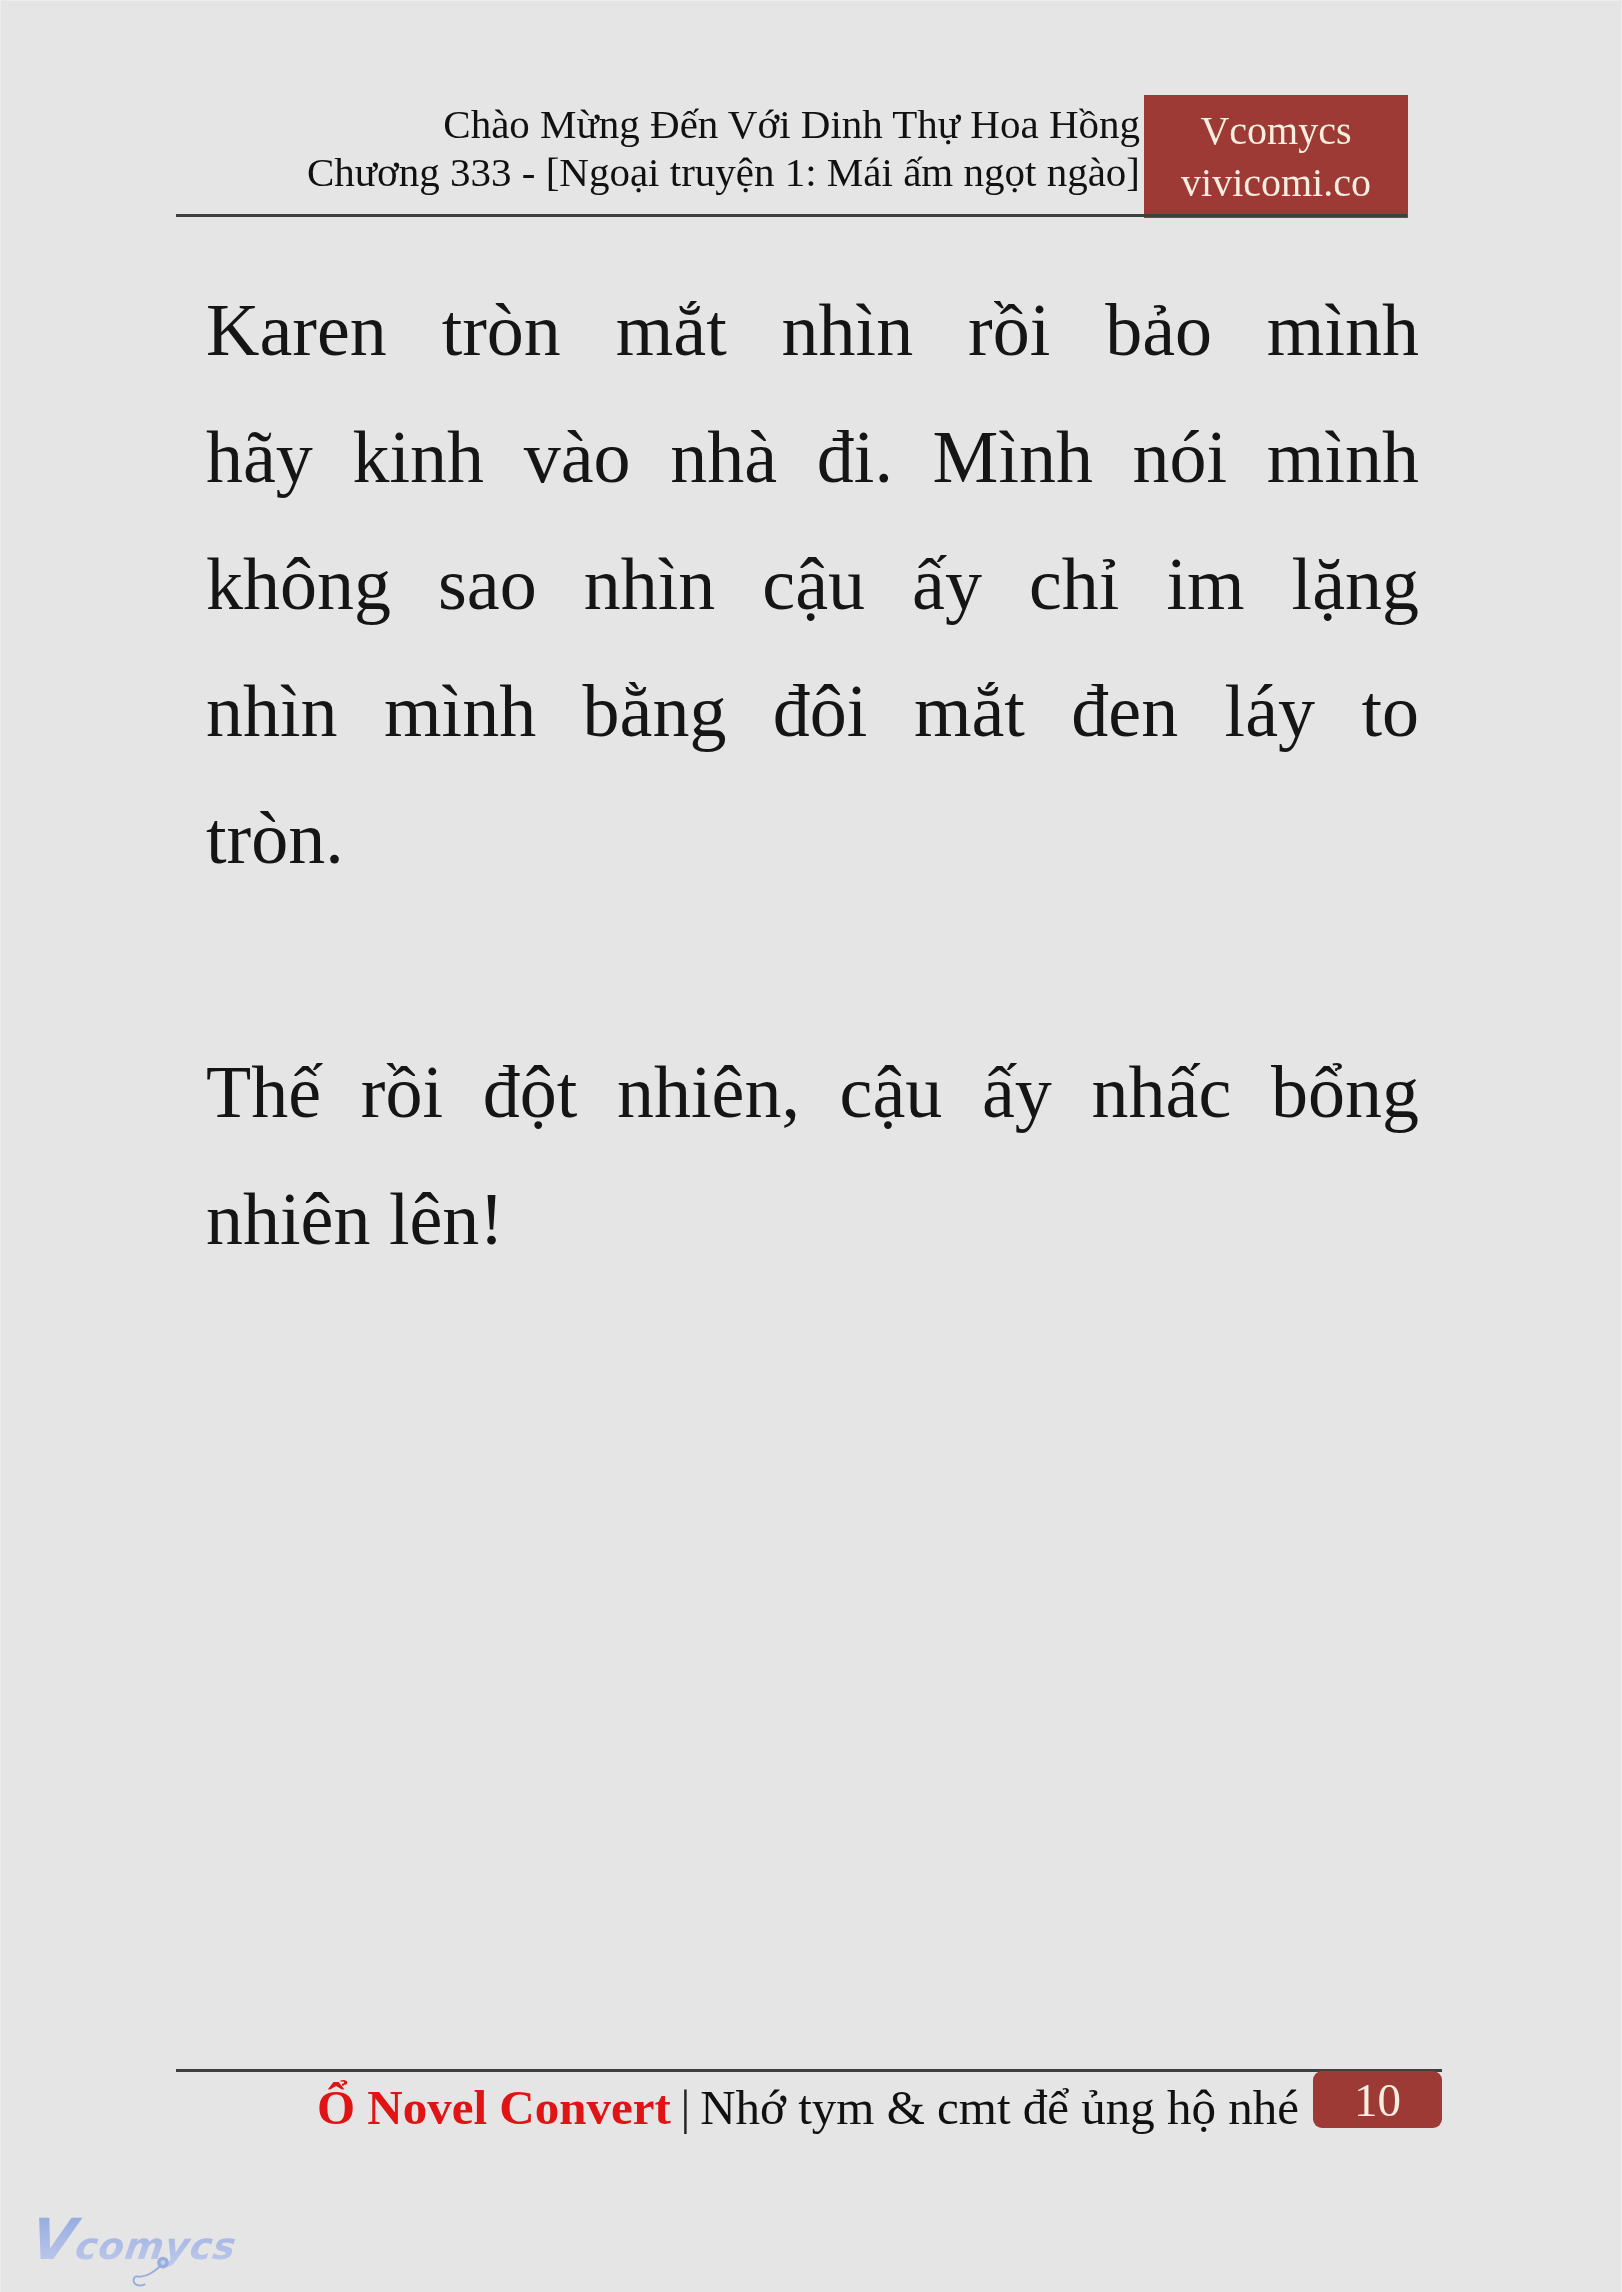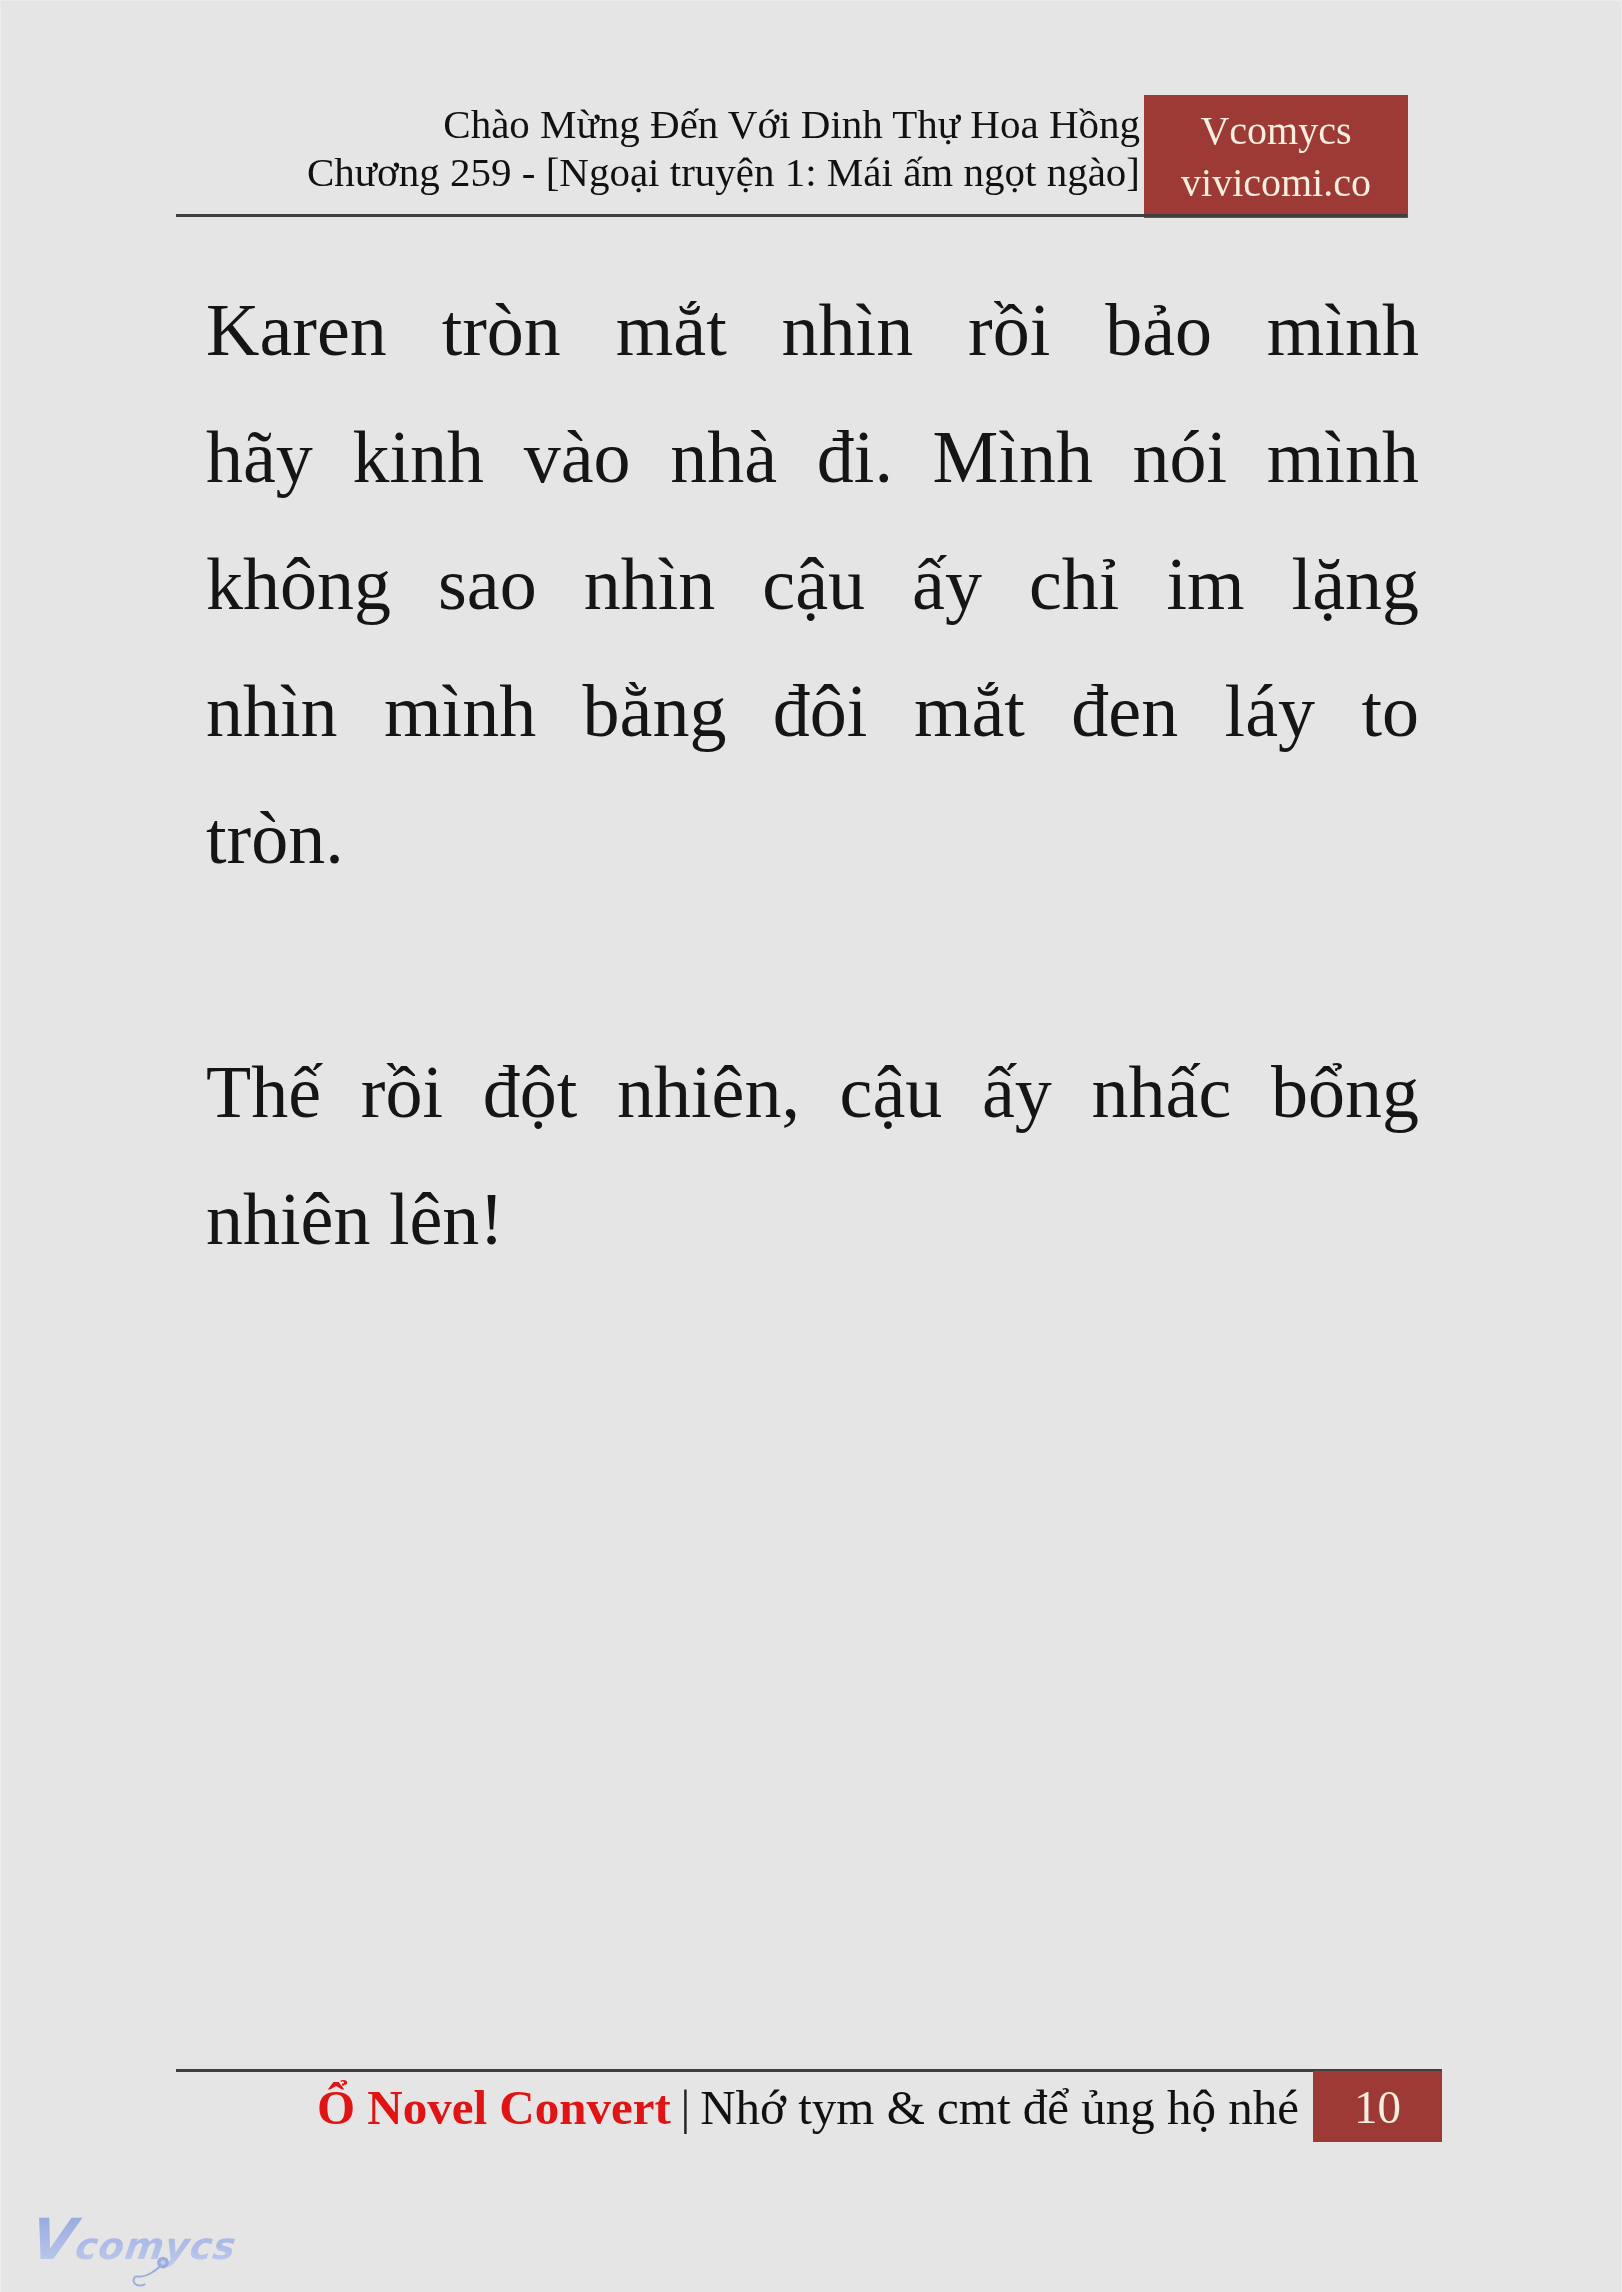"Chương 259 - [Ngoại truyện" div { text: 259 -> 333 }
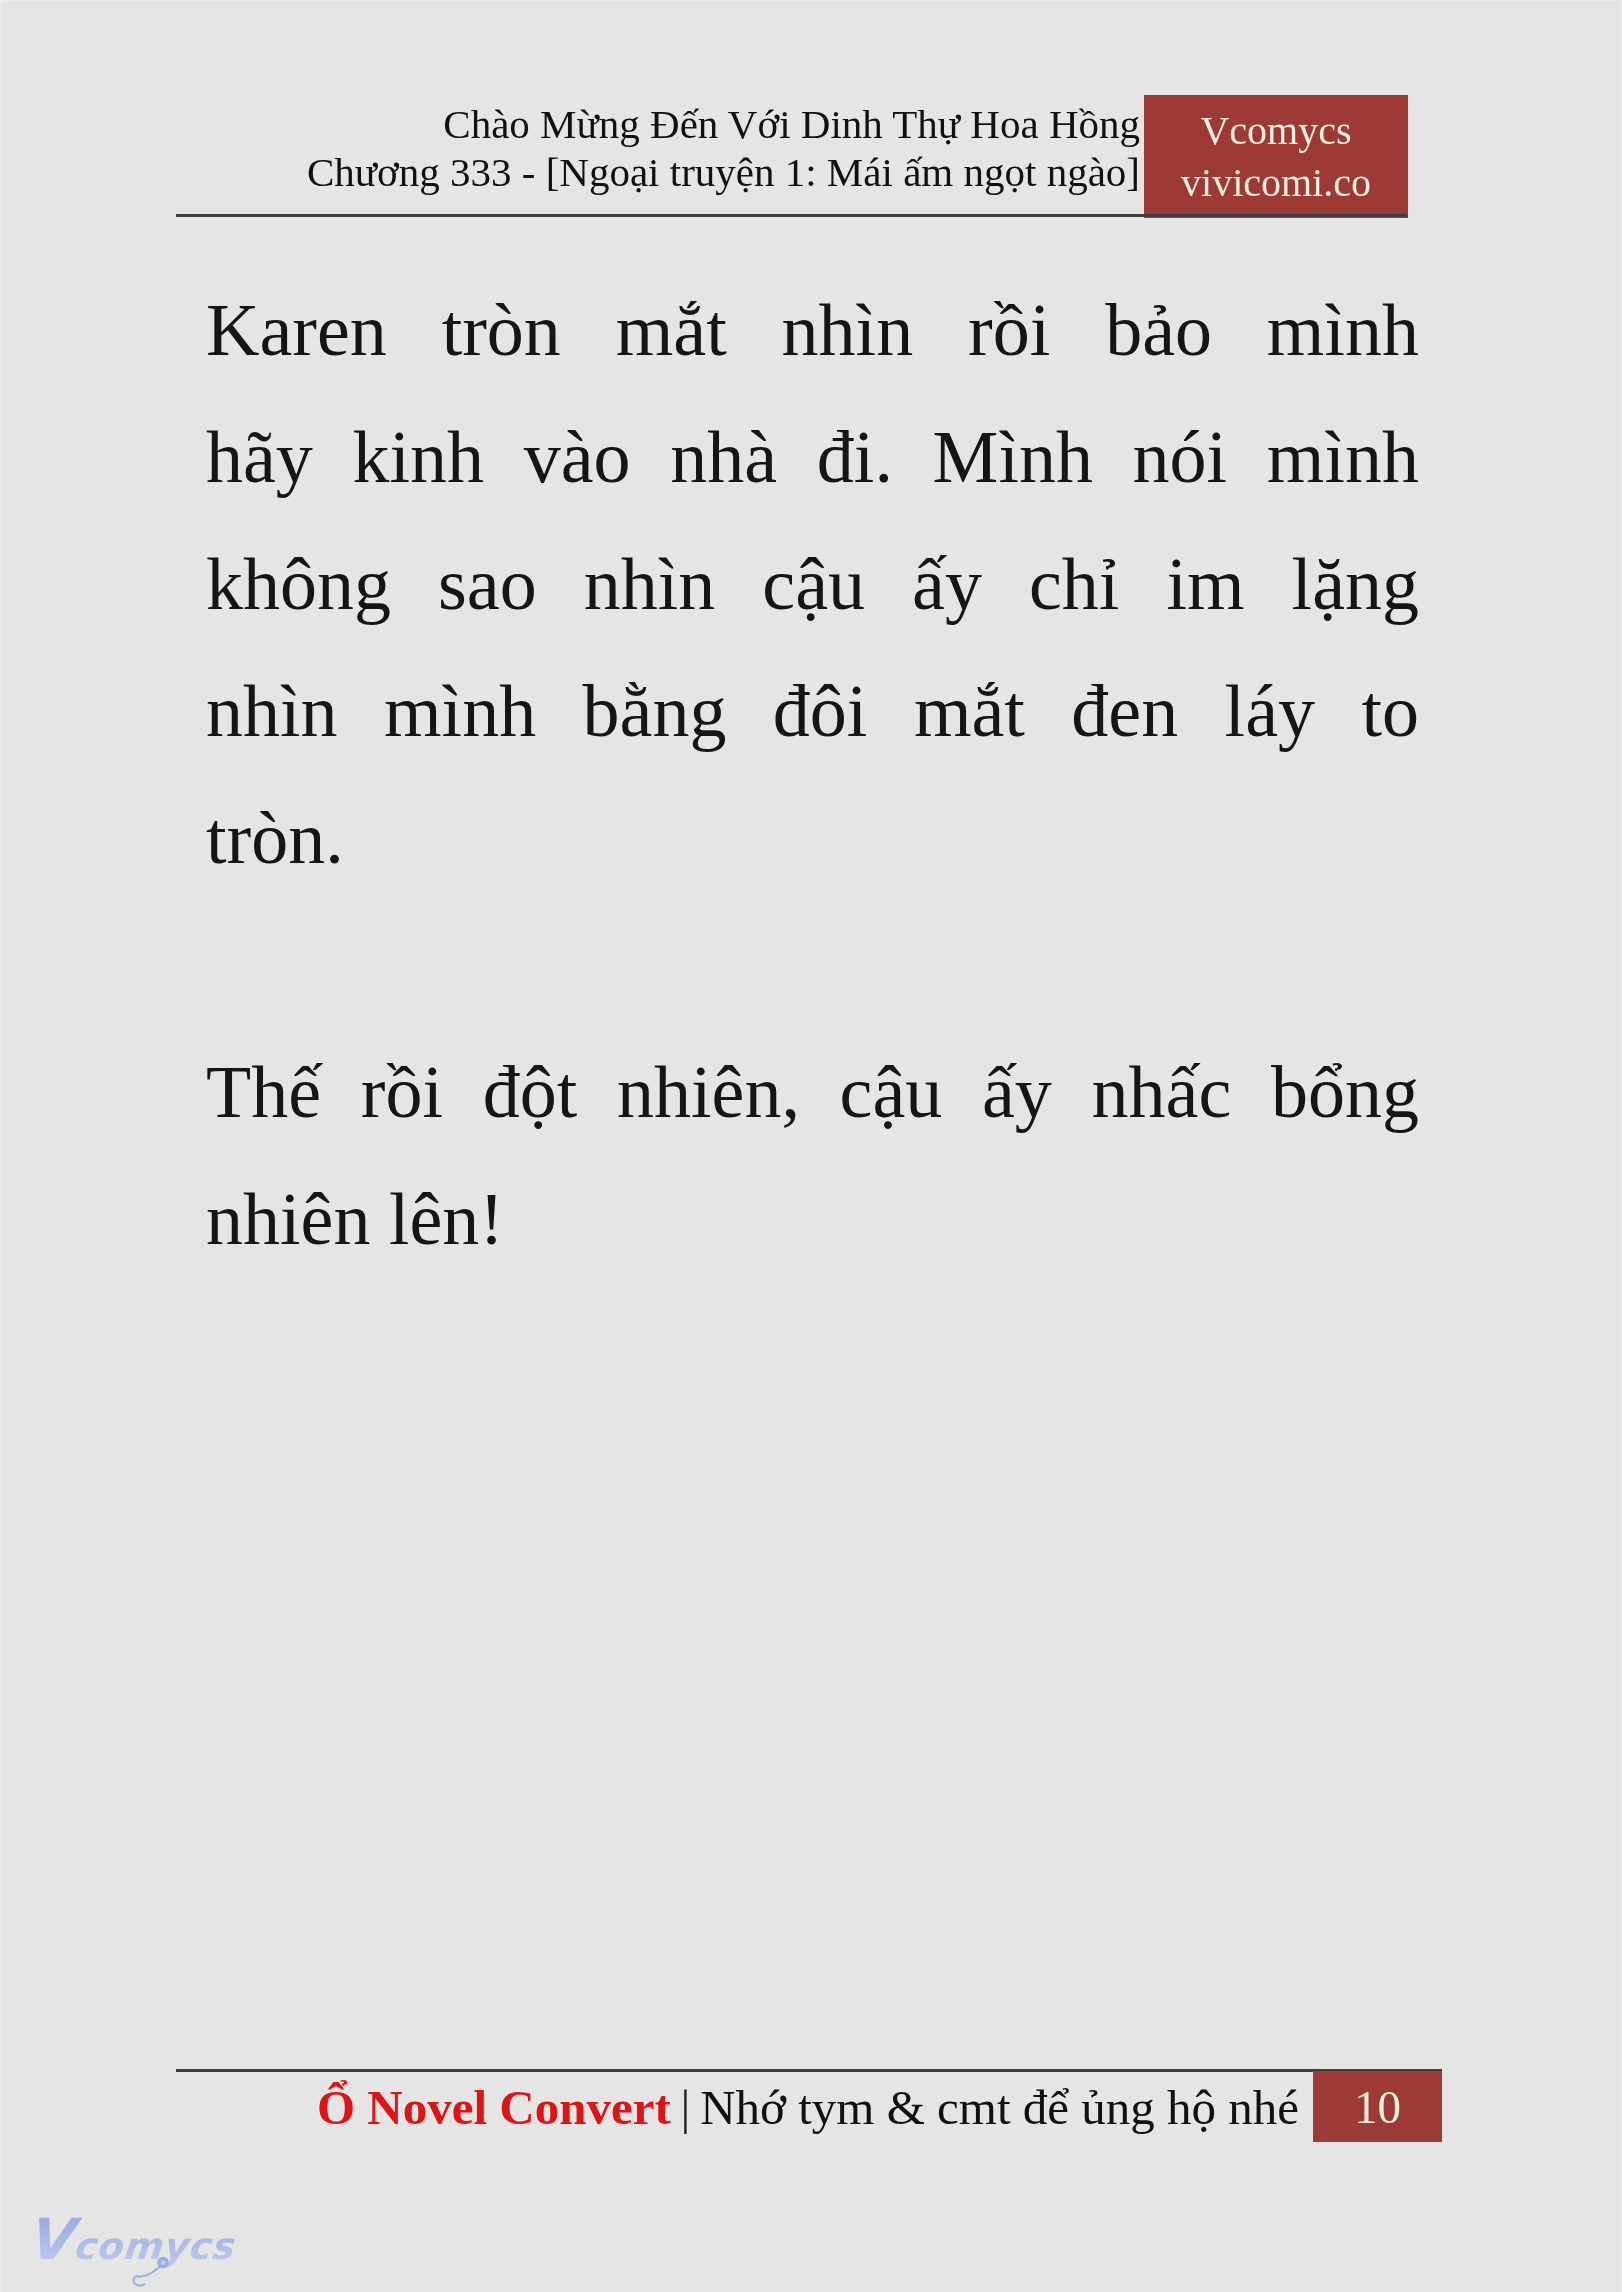"10" .page-number-box { border-radius: none -> 9px; height: 71px -> 57px }
